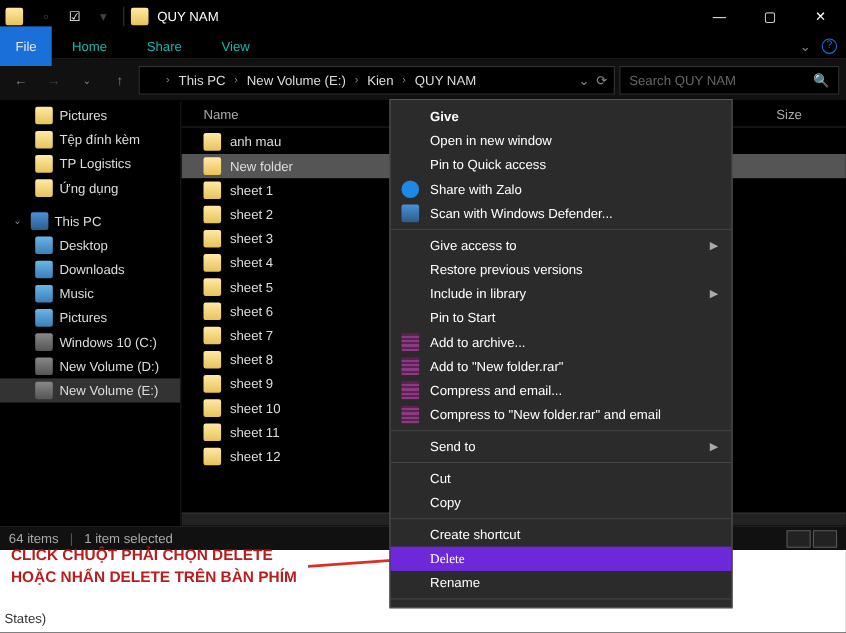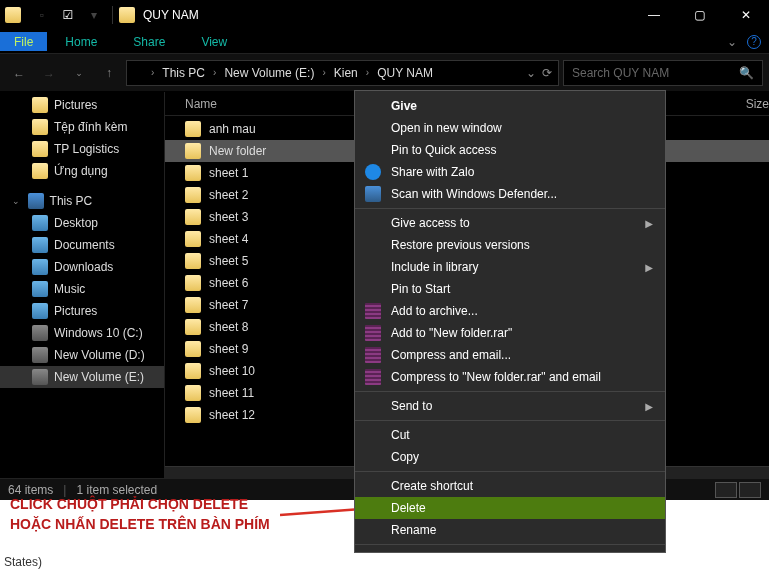"File" .ribbon-tabs .file { color: #bef264 -> #e5e5e5; height: 19px -> 36px }
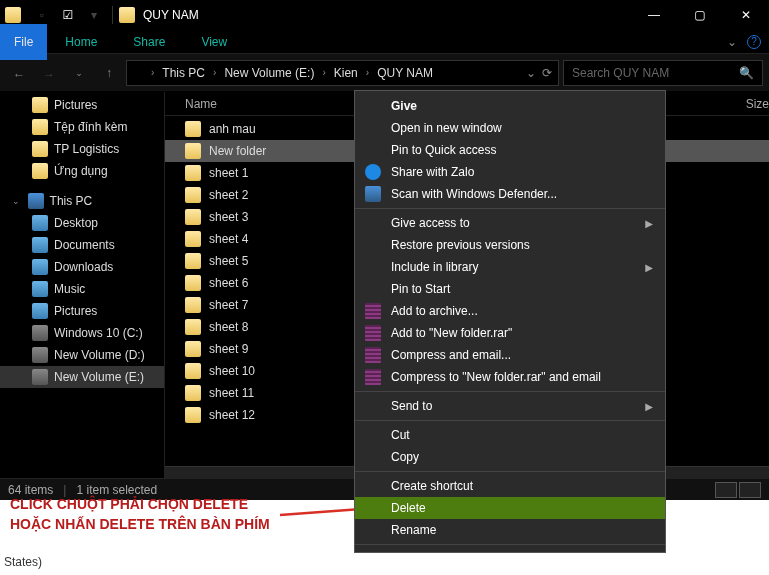"Size" .col-headers .col-size { margin-right: none -> 40px }
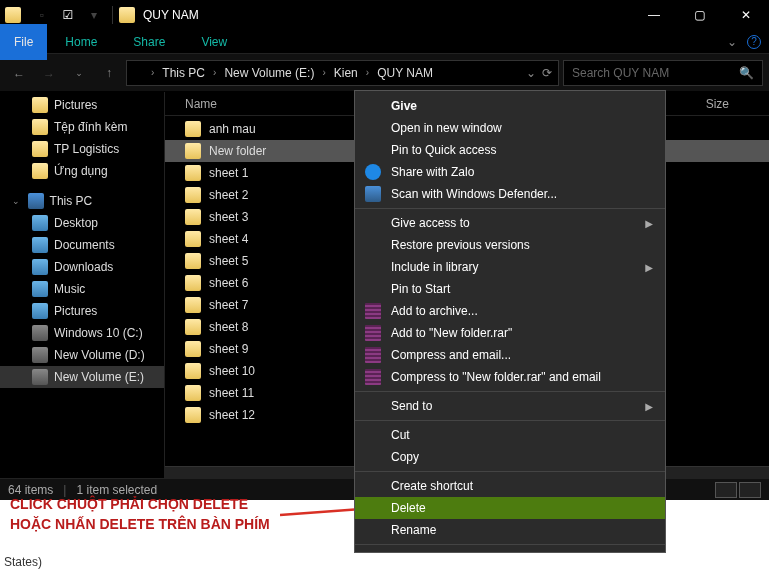"Documents" div.sb-item { html: <div> <div></div> <span>Documents</span> </div> -> none }
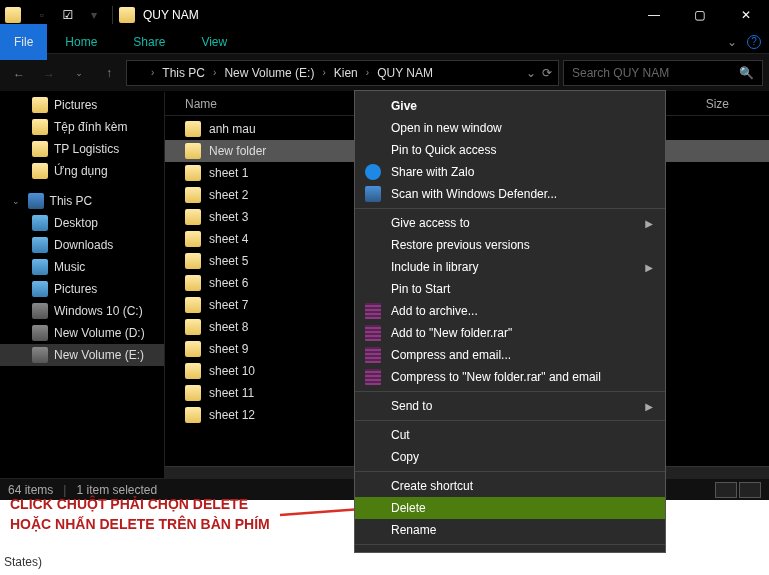"Delete" .context-menu .cm-item.sel { background: #4d7c0f -> #6d28d9; font-family: none -> Liberation Serif, serif }
